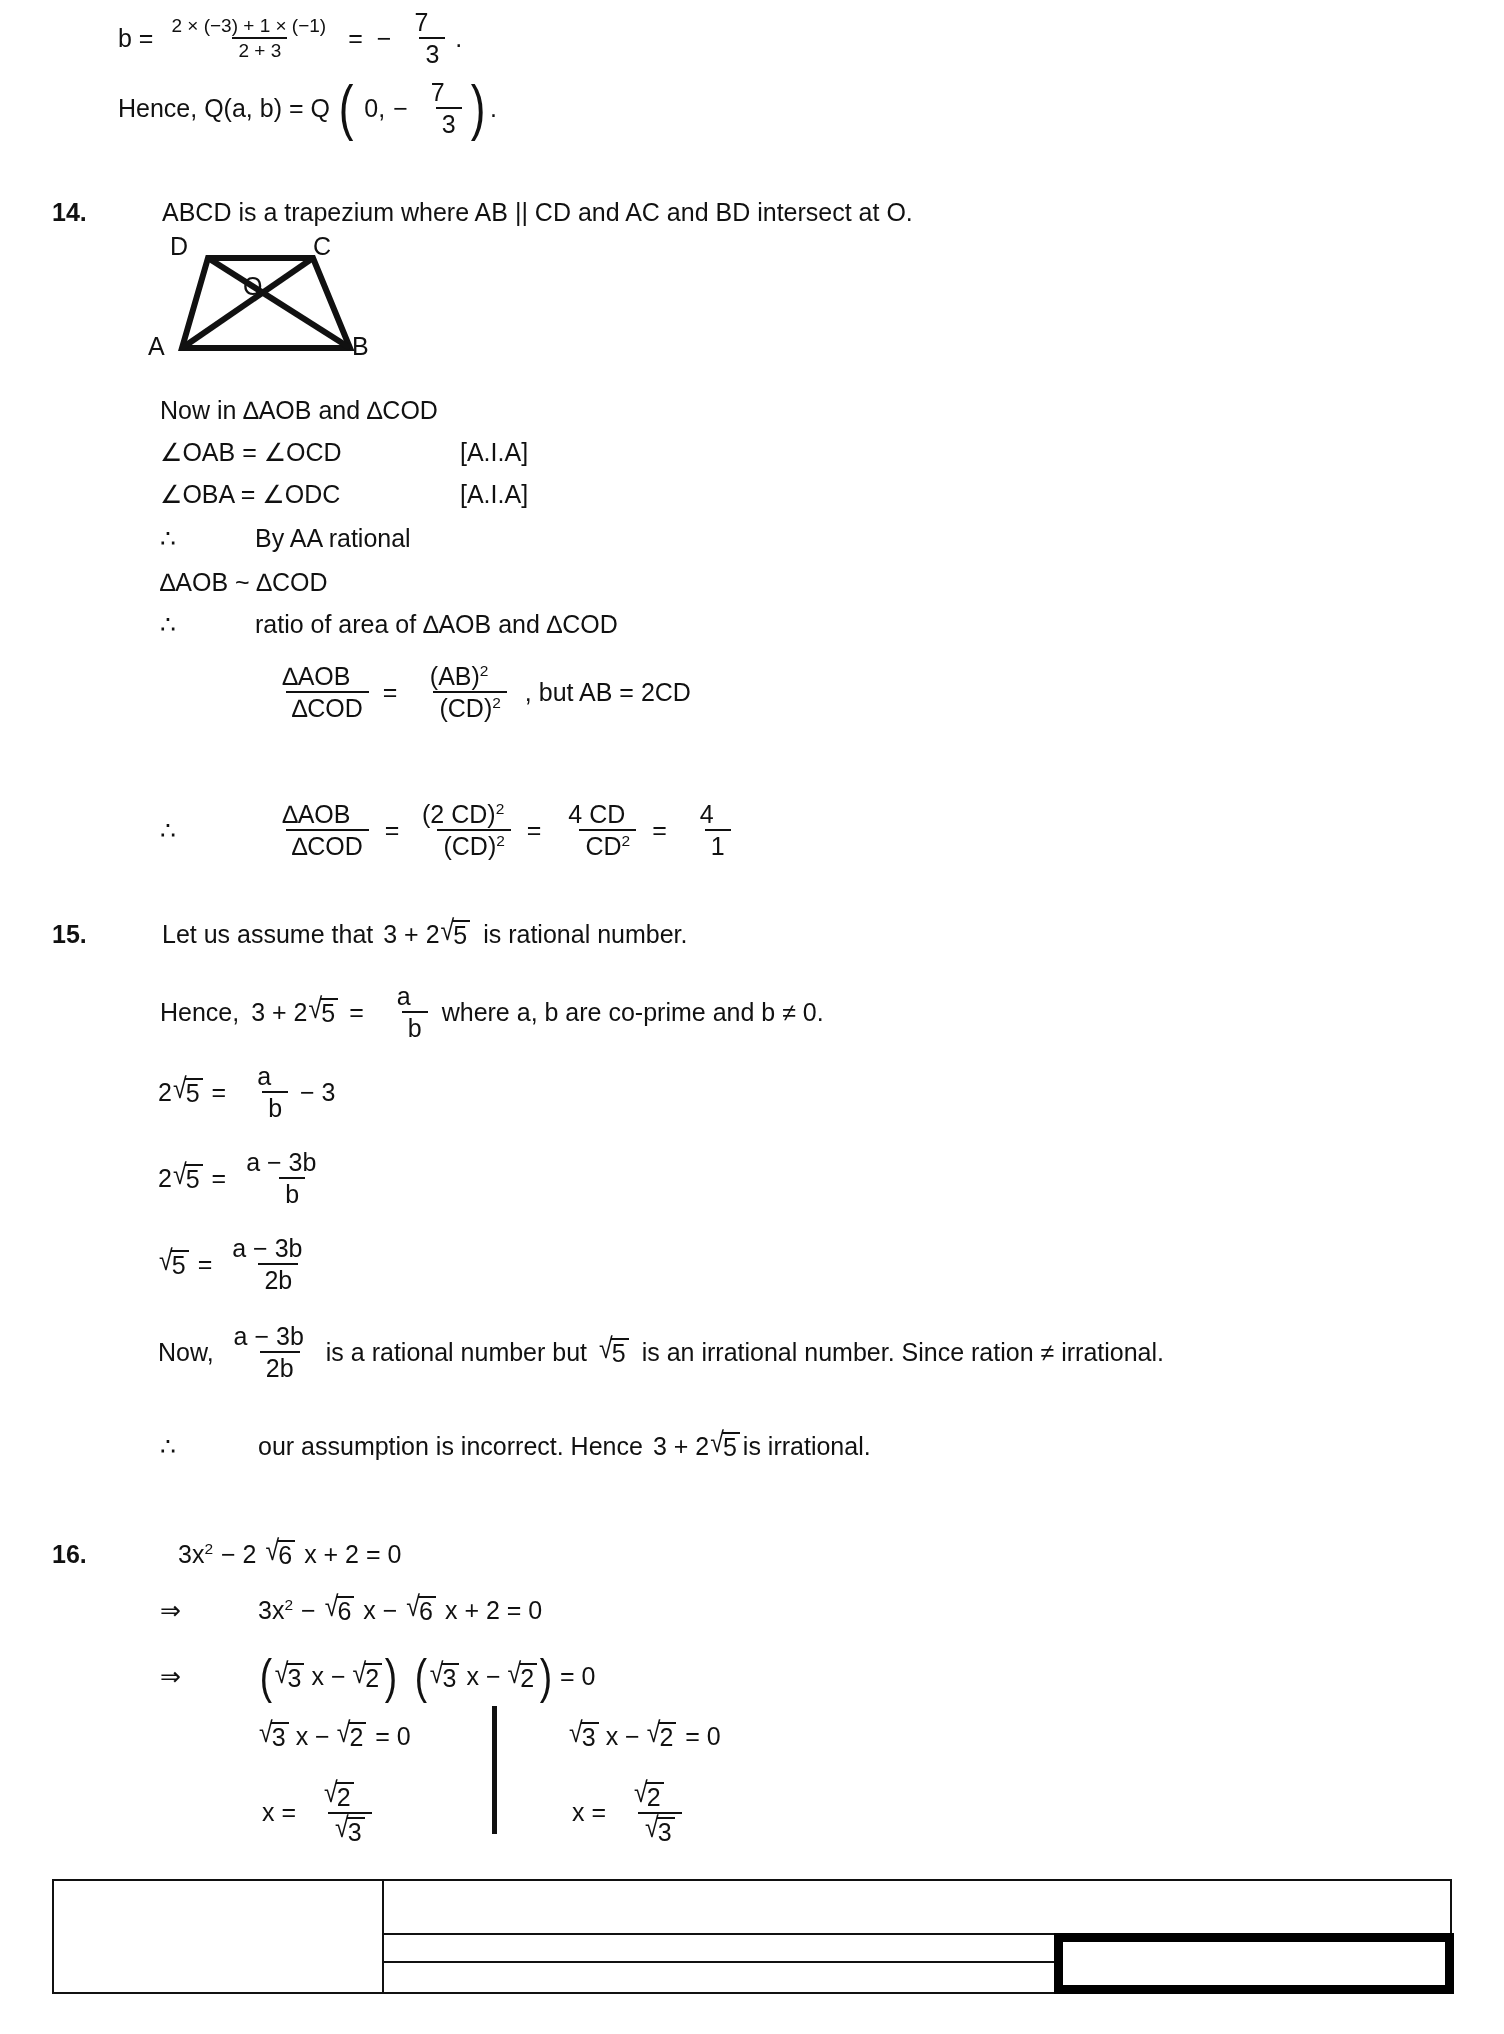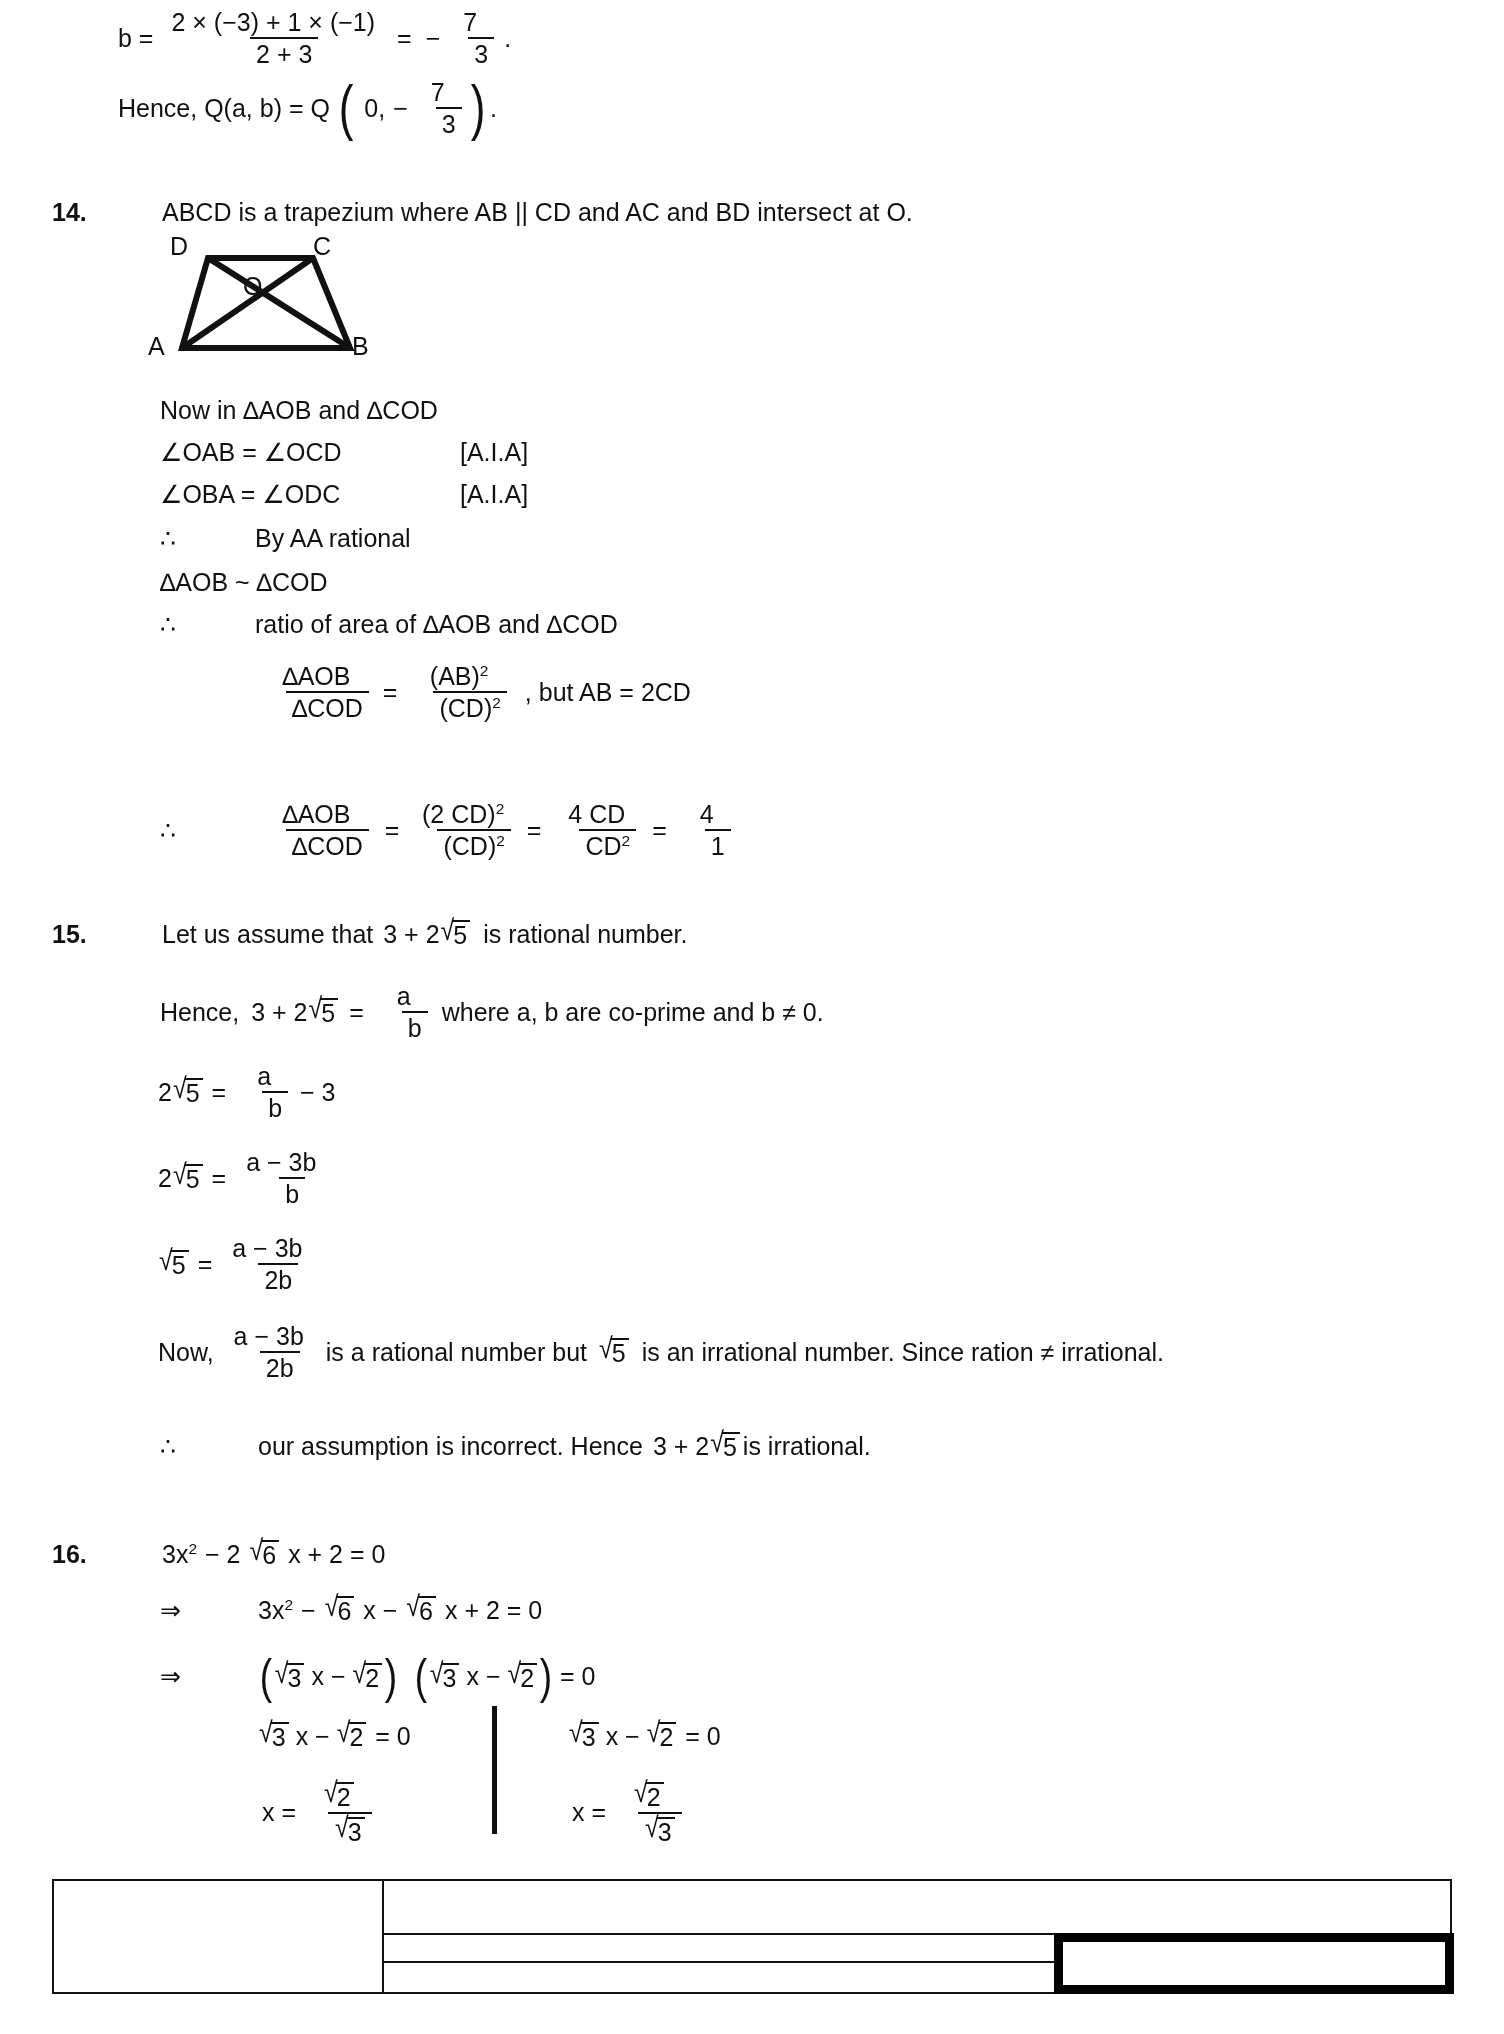"2 × (−3) + 1" .small { font-size: 25px -> 19px }
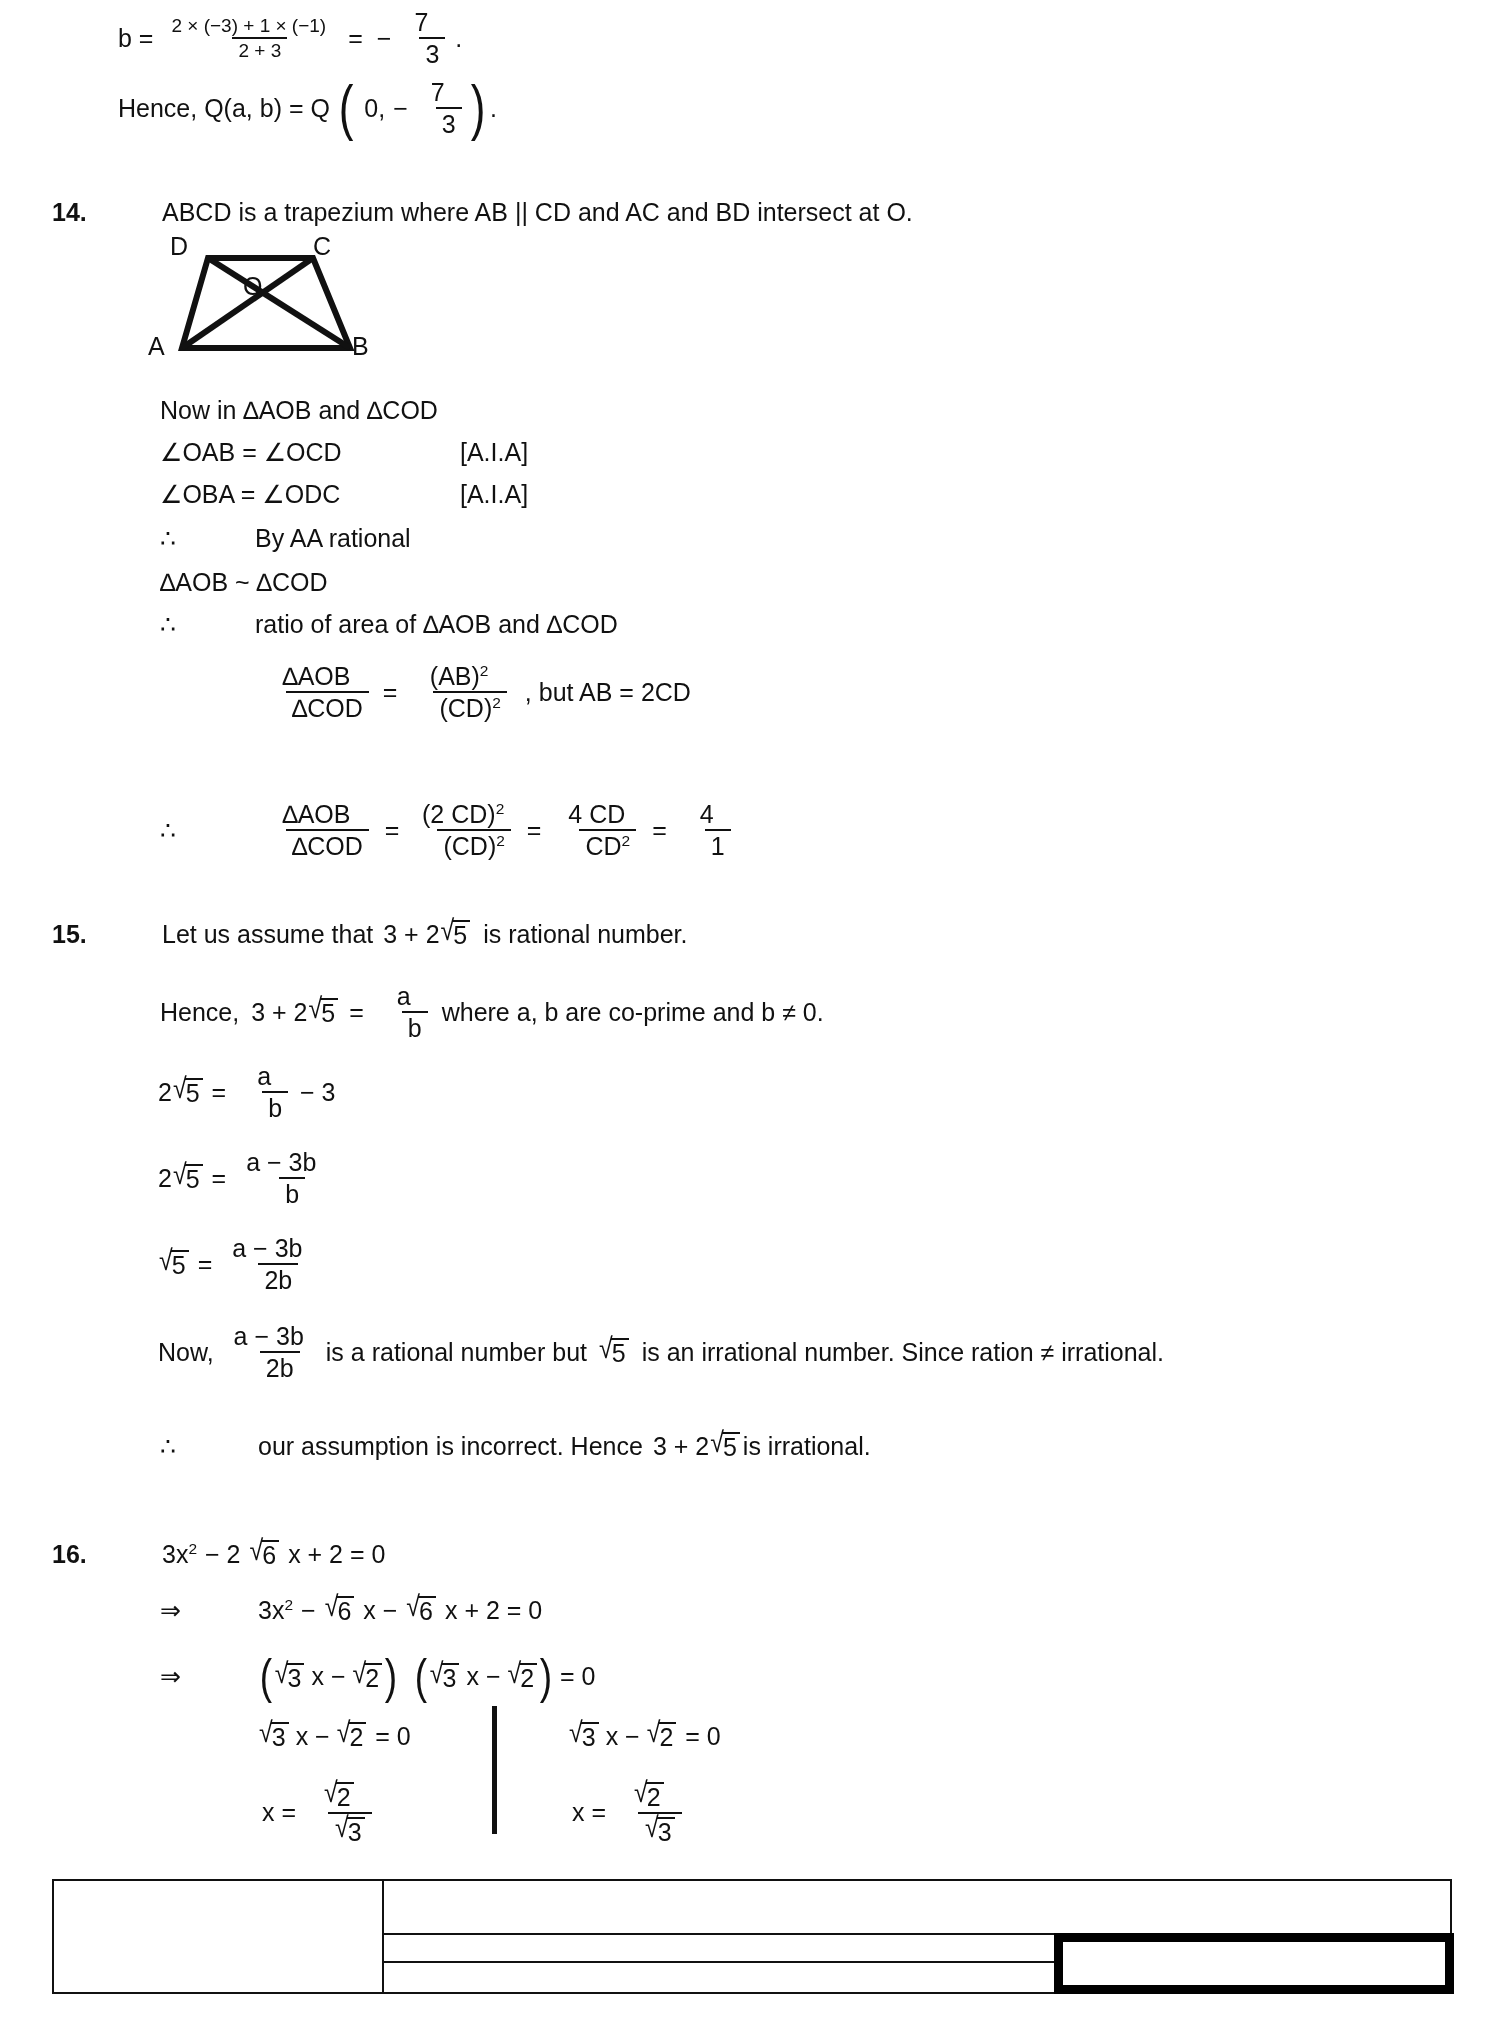"16." div.row { gap: none -> 16px }
